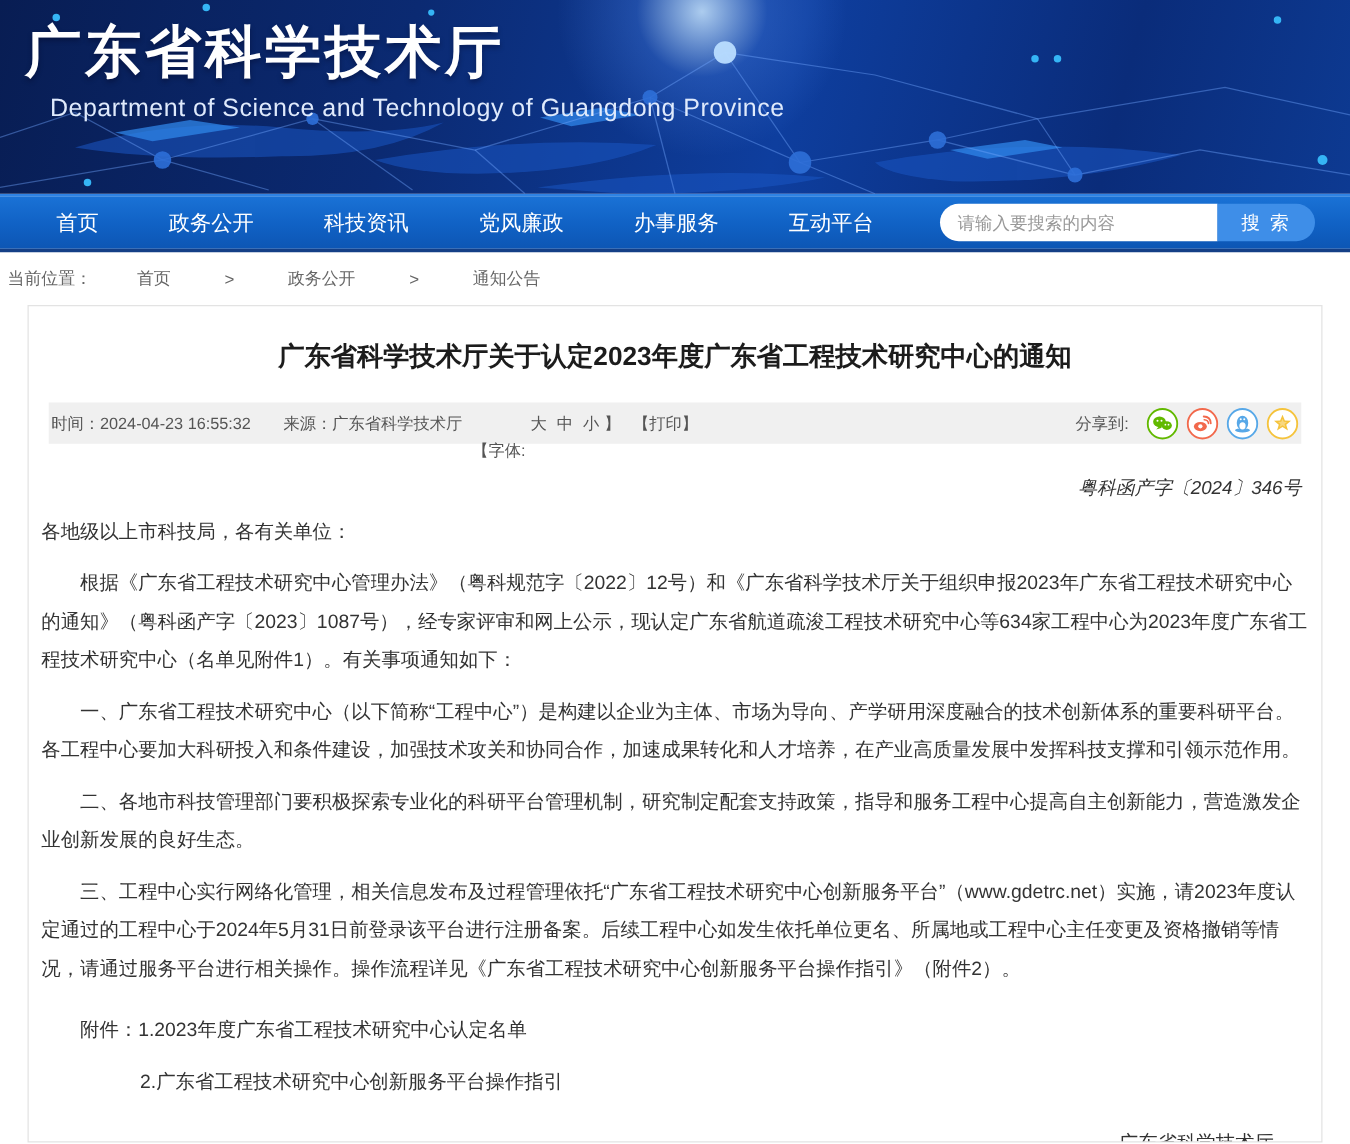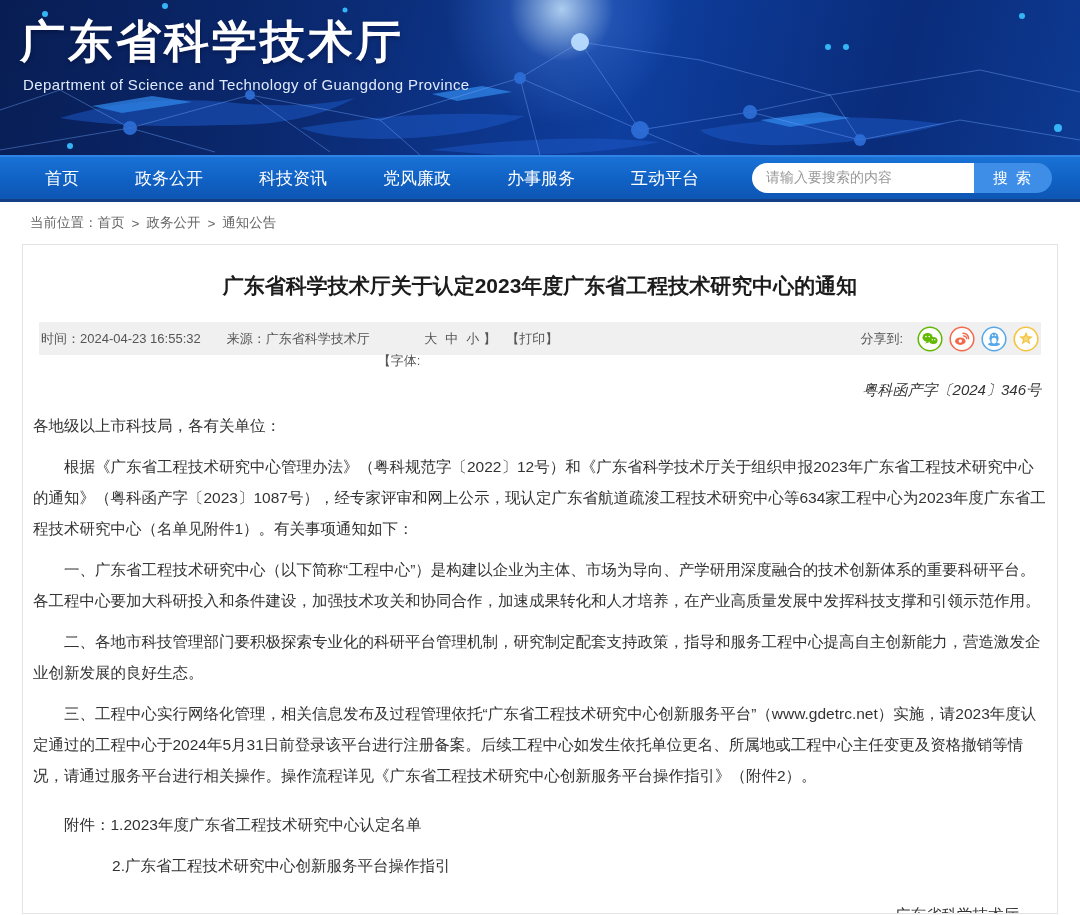"Department of Science and Technology" .site-subtitle { font-size: 15px -> 20px; left: 23px -> 40px }
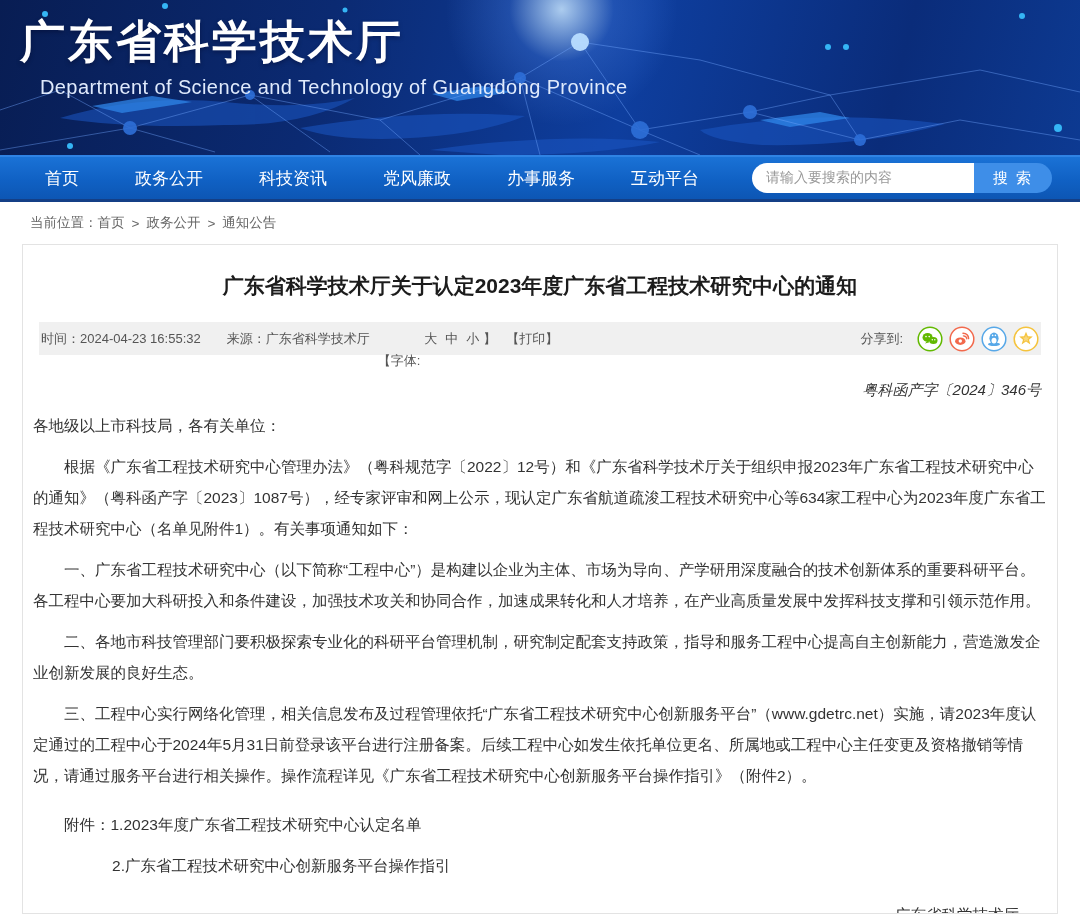"请输入要搜索的内容" .search-input { font-family: Liberation Mono, monospace -> none }
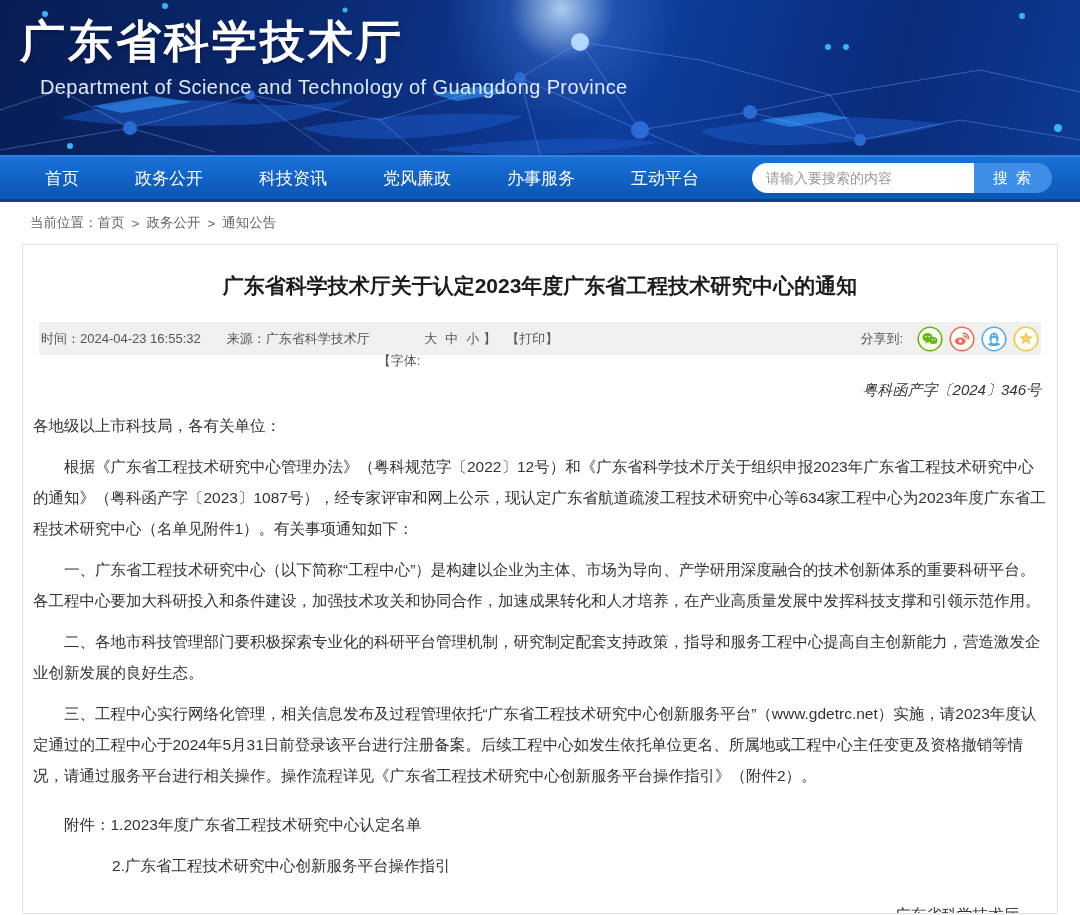"当前位置：" .breadcrumb { gap: none -> 36px; padding-left: 30px -> 6px }
